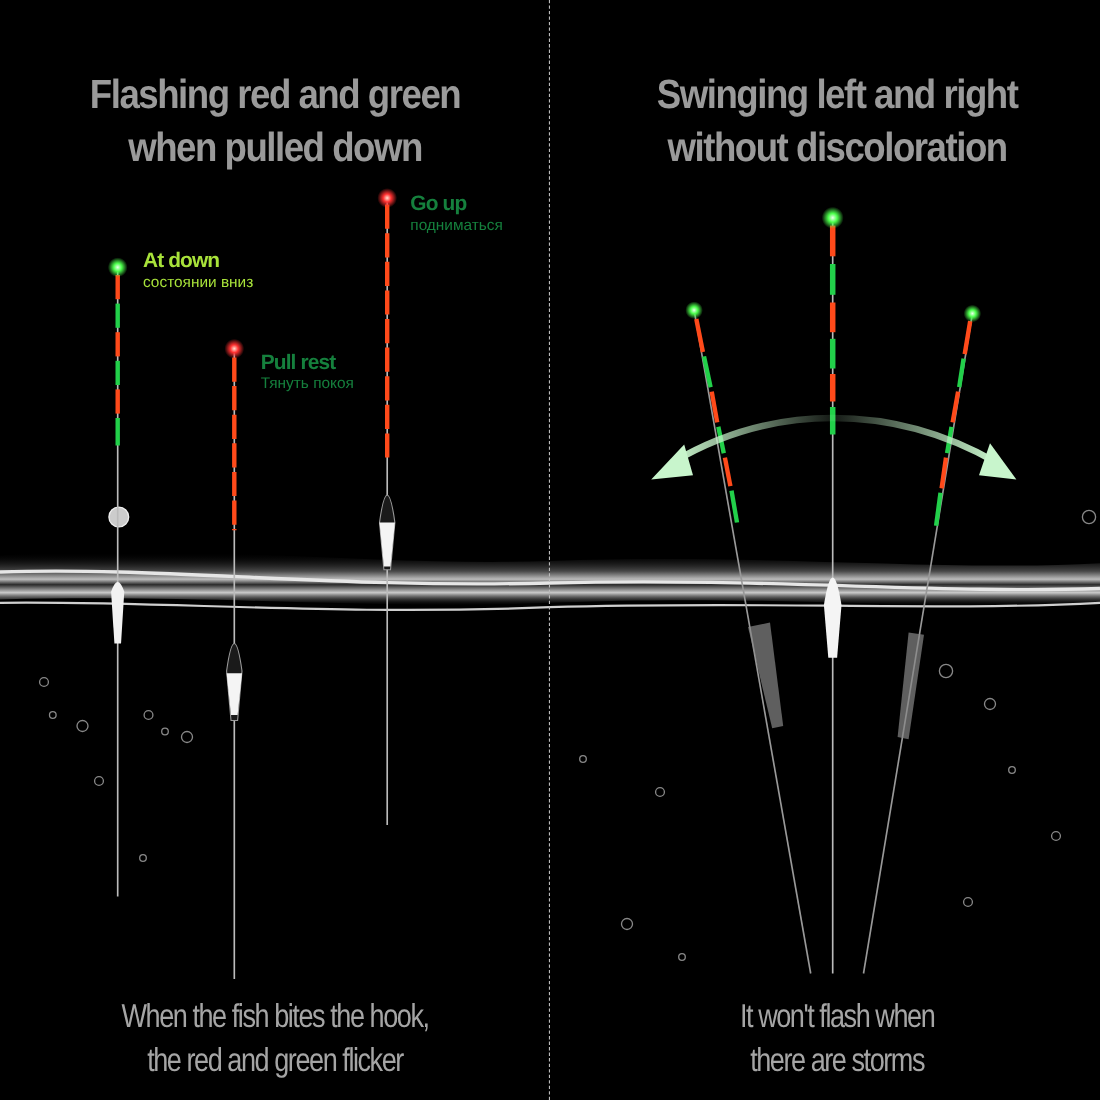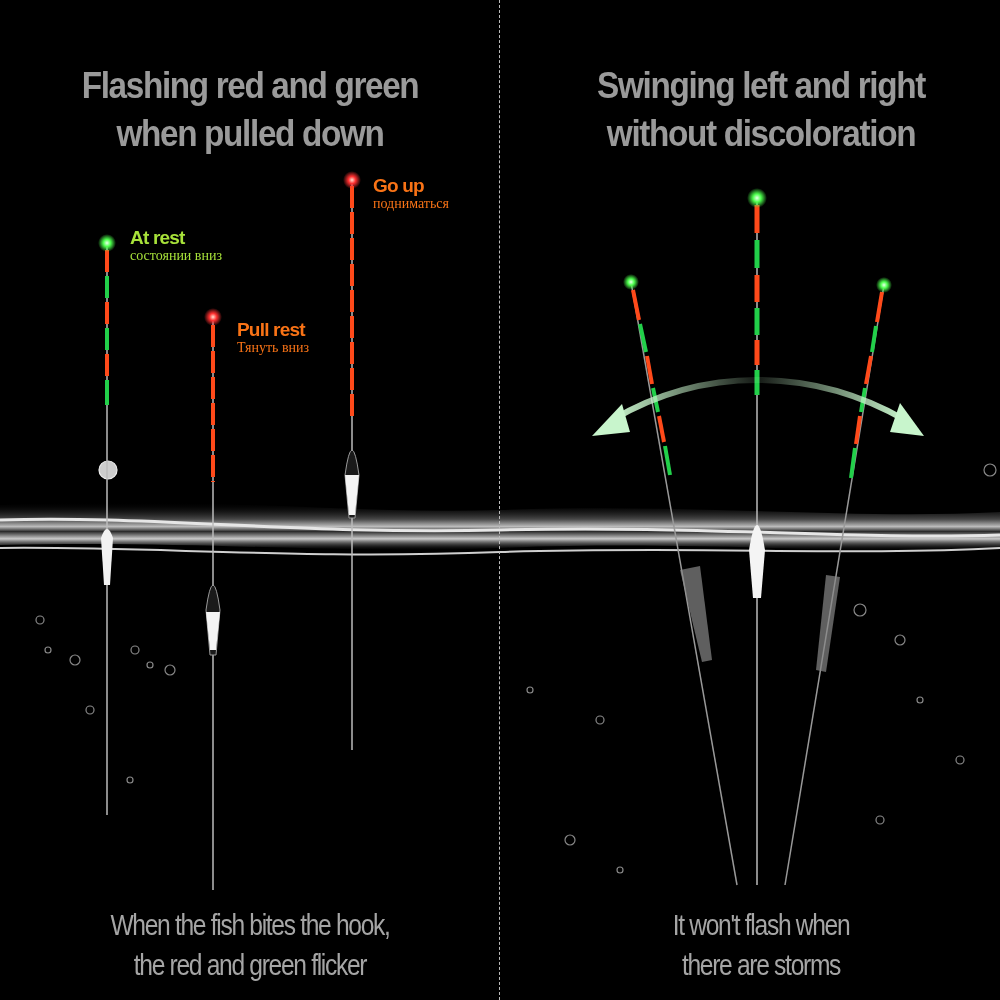"Go up" .lbl-red .en,.lbl-red .ru { color: #f97316 -> #15803d }
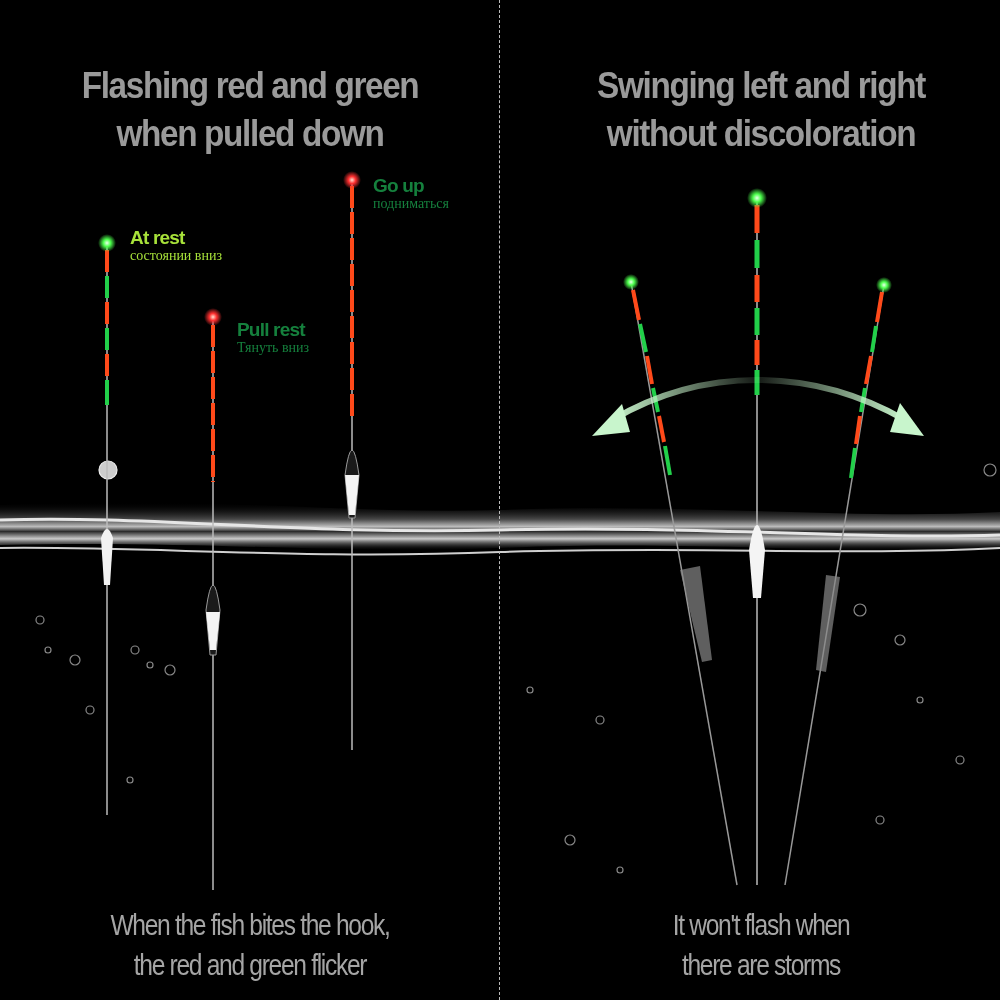"подниматься" .label .ru { font-family: Liberation Serif, serif -> Liberation Sans, sans-serif }
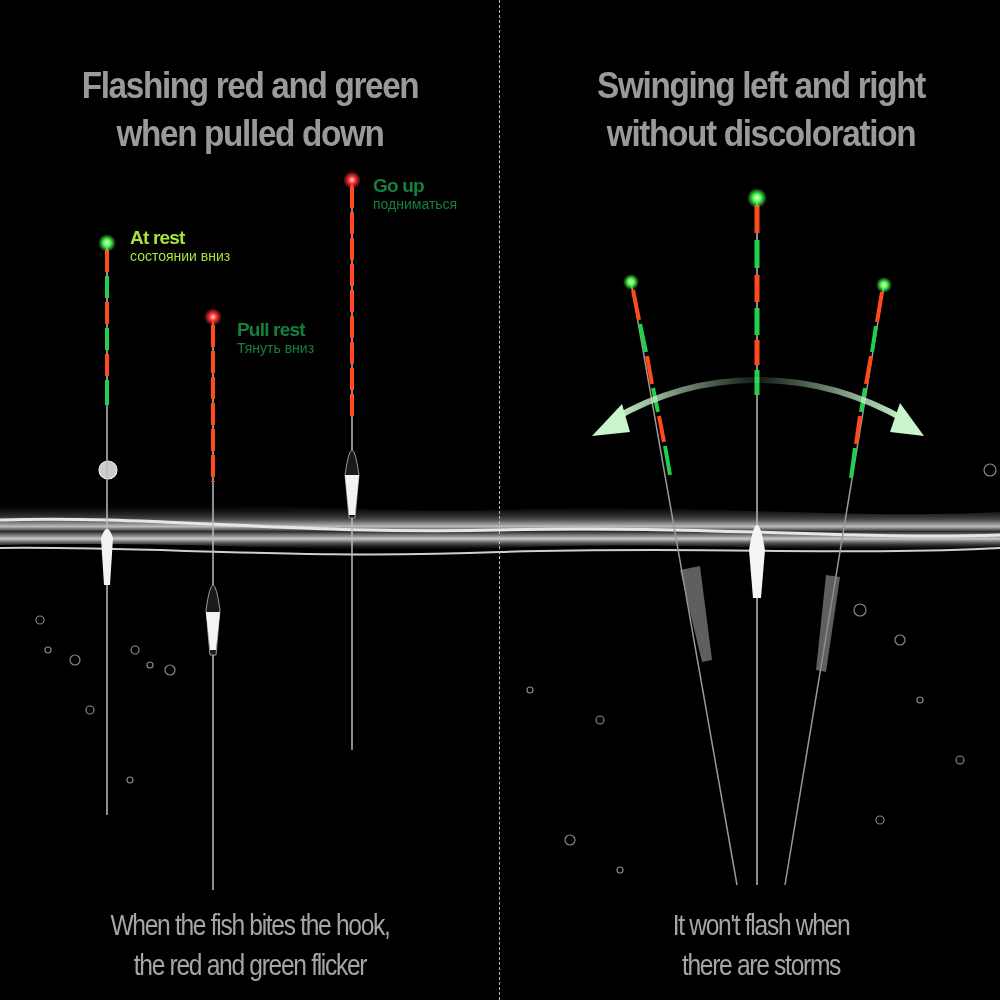"At rest" span.en { text: rest -> down }
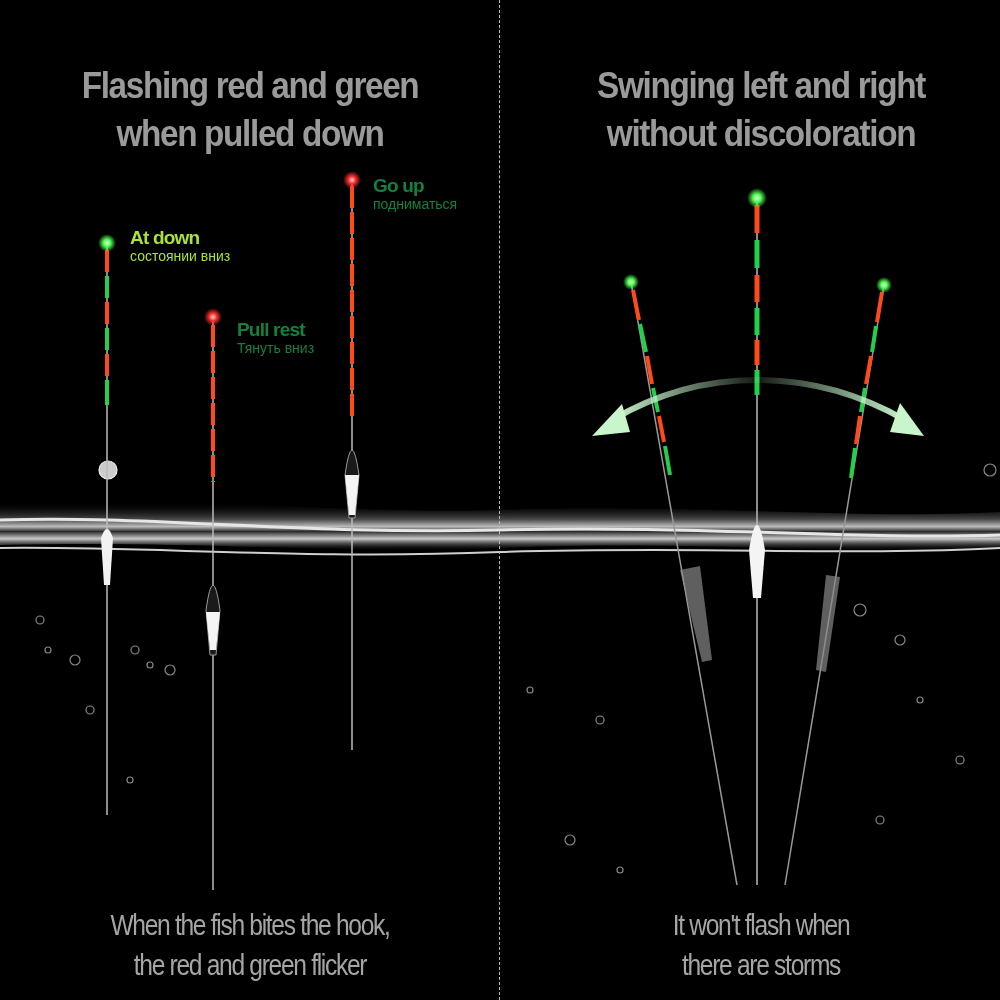"Тянуть вниз" span.ru { text: вниз -> покоя }
